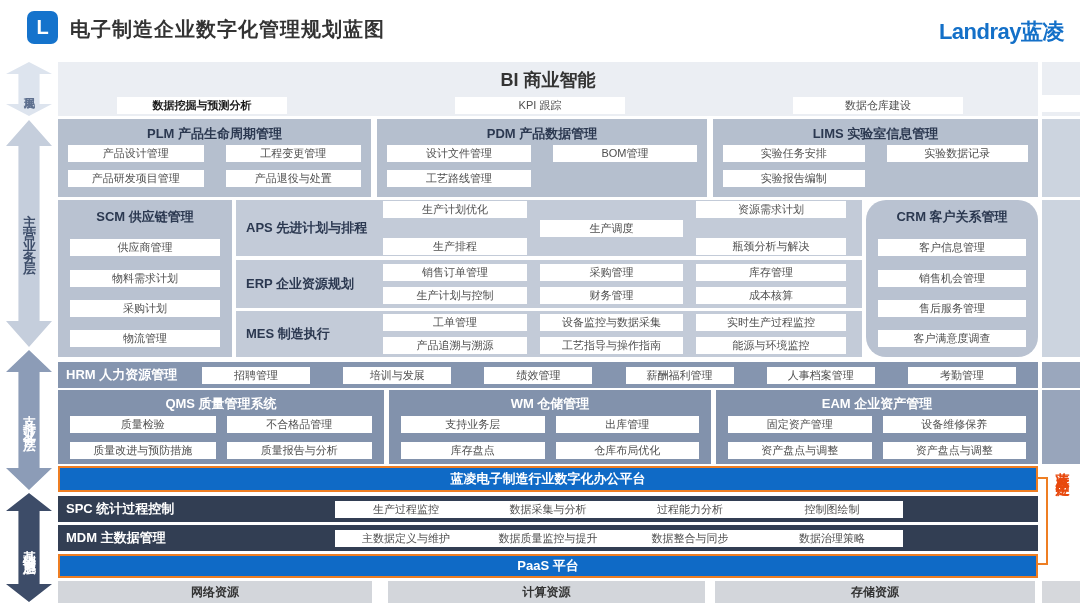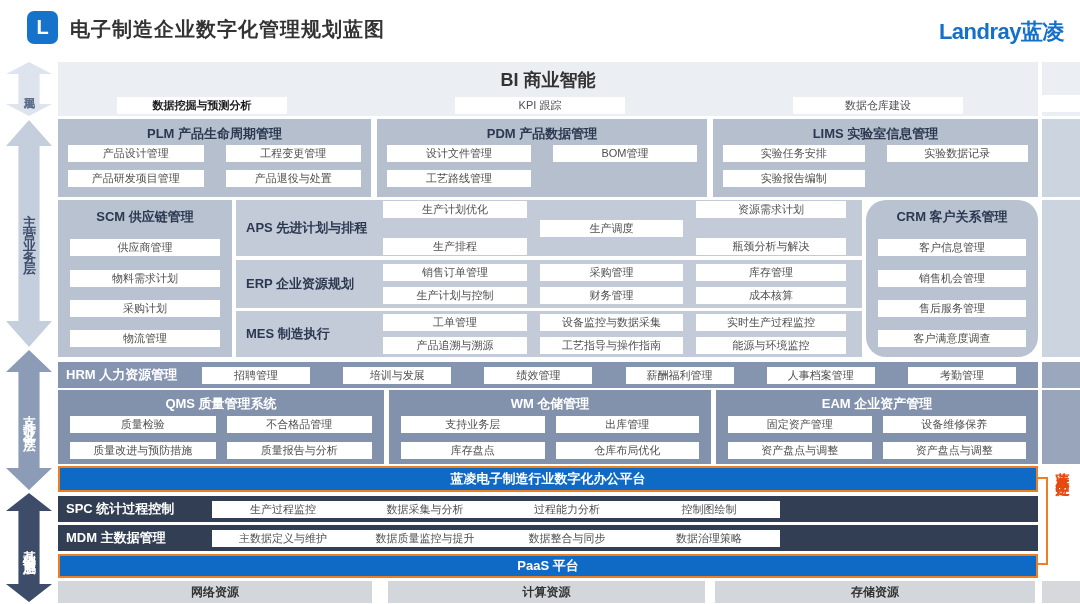"生产过程监控" .dark-boxes { justify-content: flex-end -> center; margin-left: none -> 200px }
